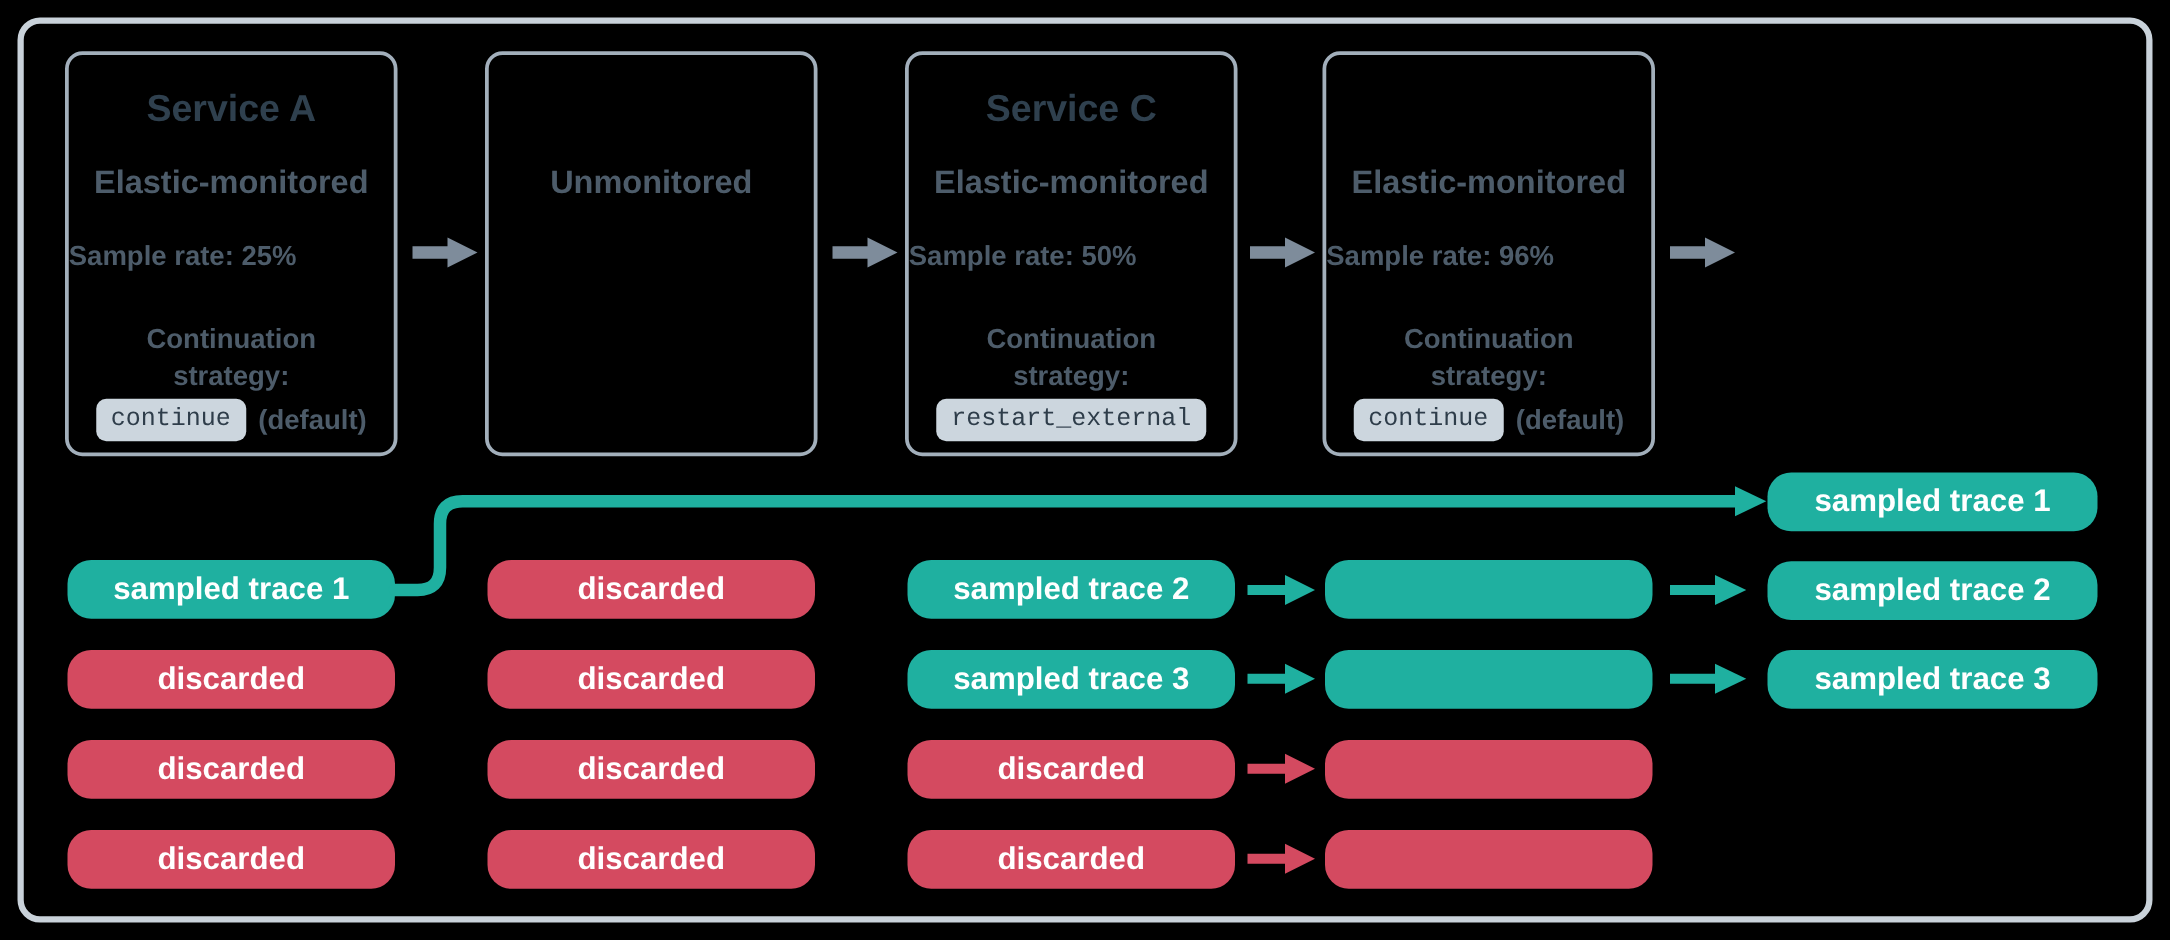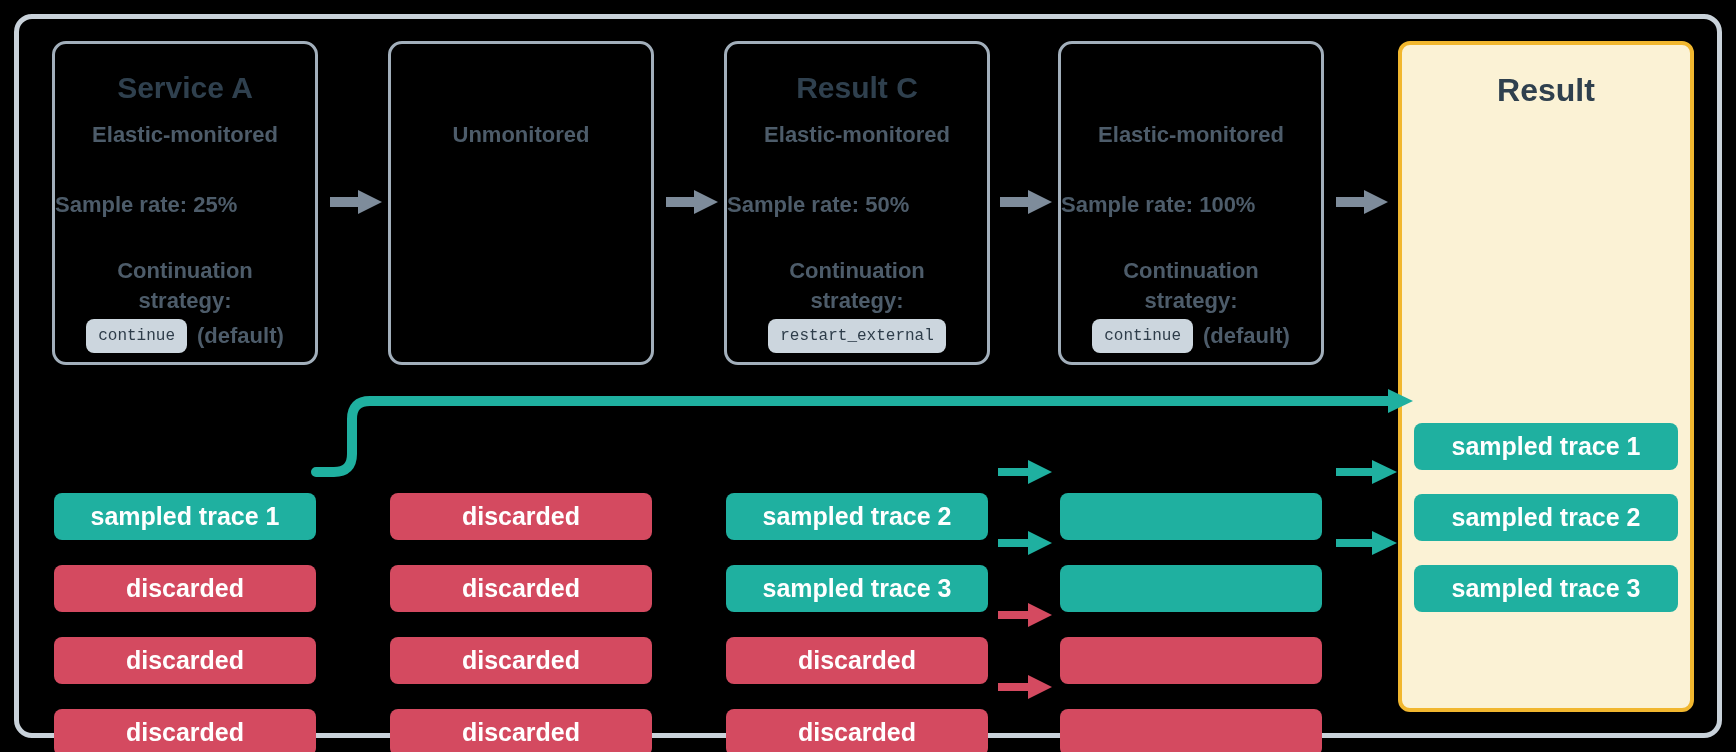"Result C" div.svc-title { text: Result -> Service }
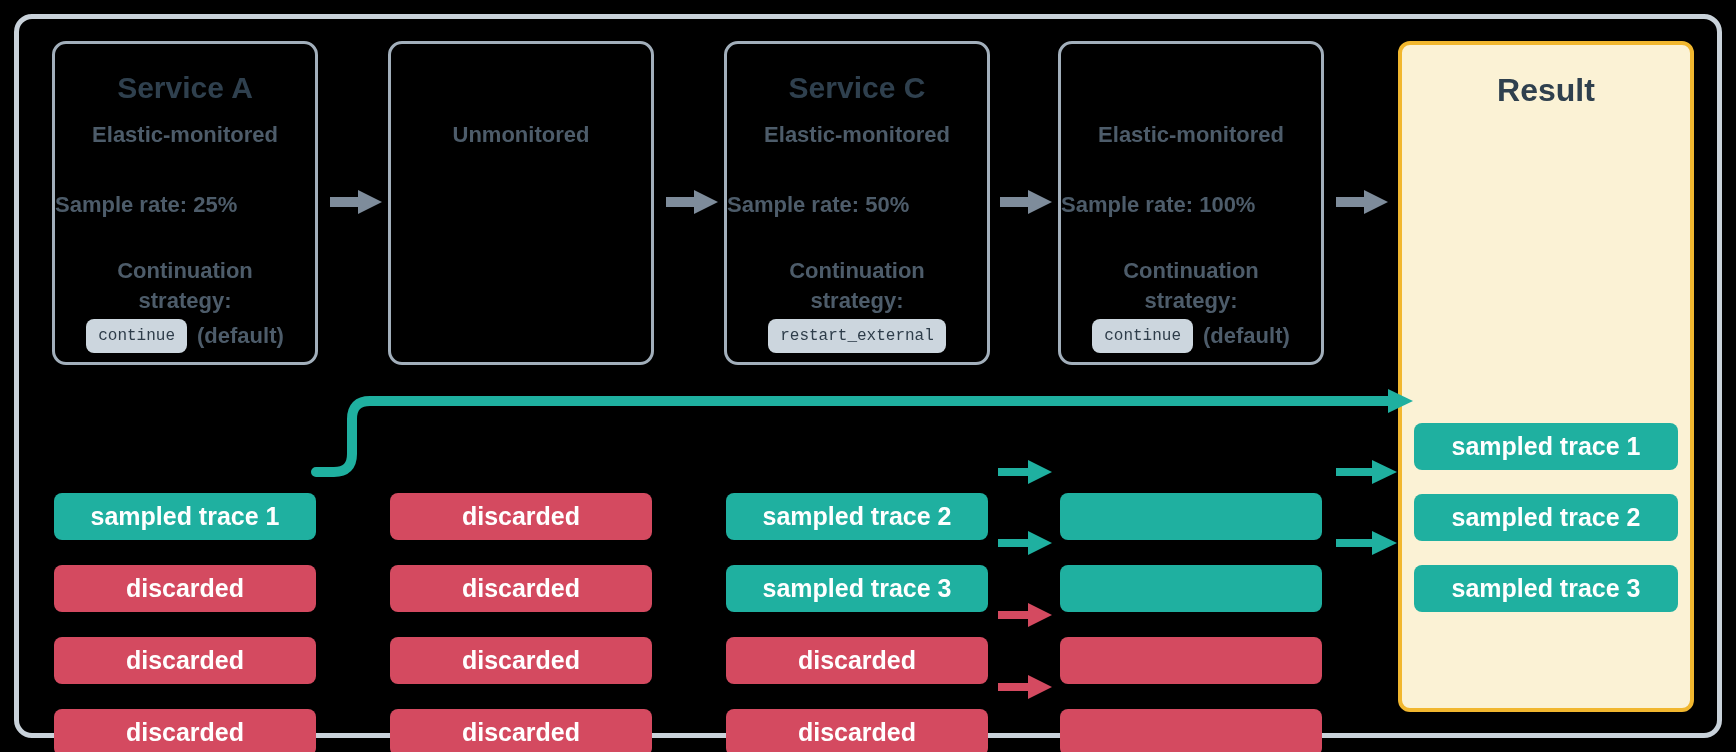"Result" div.result-box { html: <div> <div>Result</div> </div> -> none }
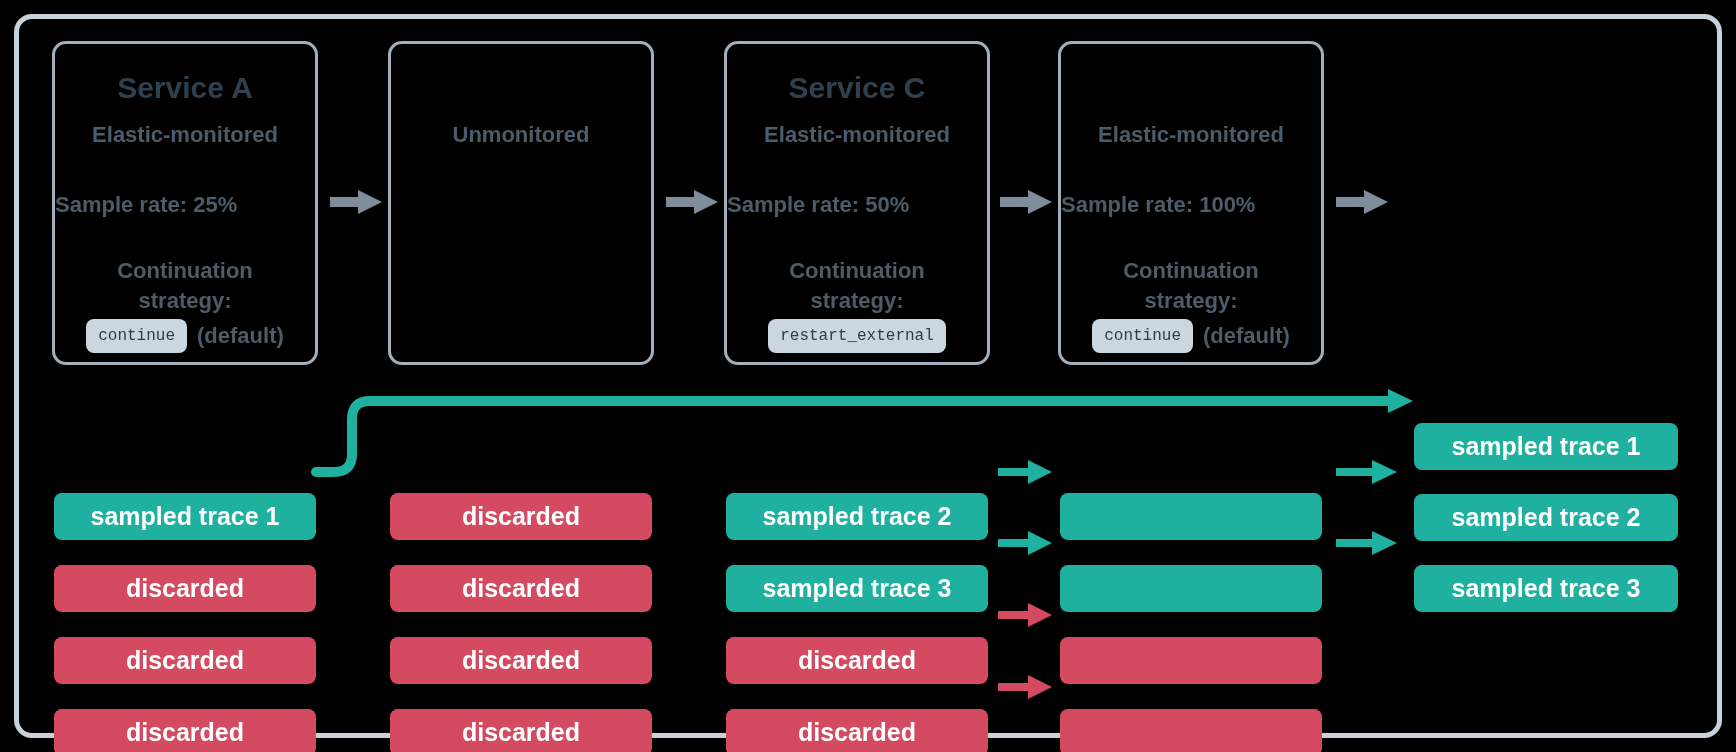"Elastic-monitored" .svc-sub { font-size: 22px -> 26px; top: 78px -> 88px }
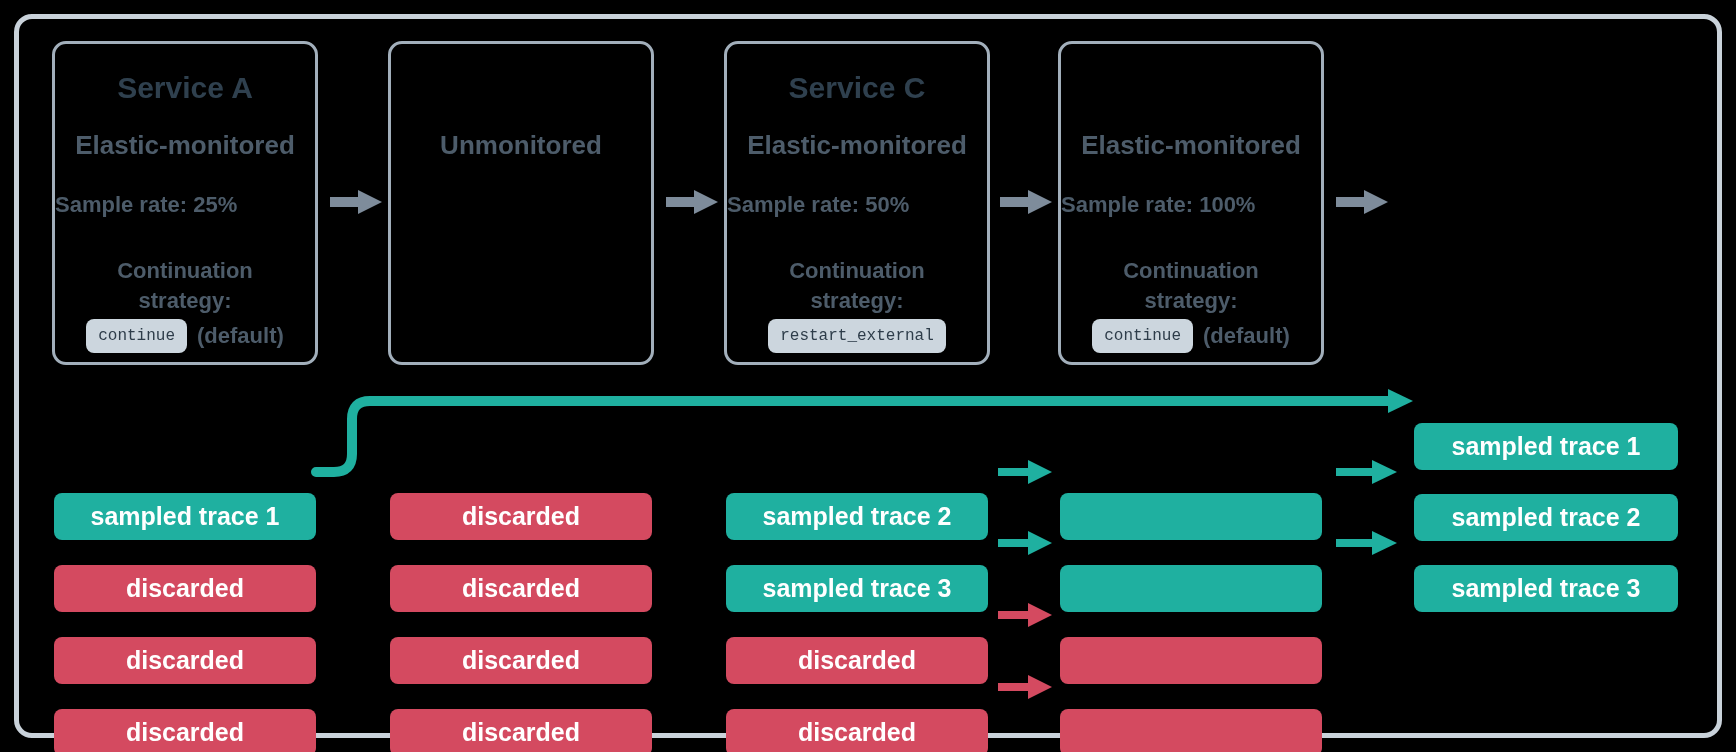"Sample rate: 100%" div.svc-rate { text: 100% -> 96% }
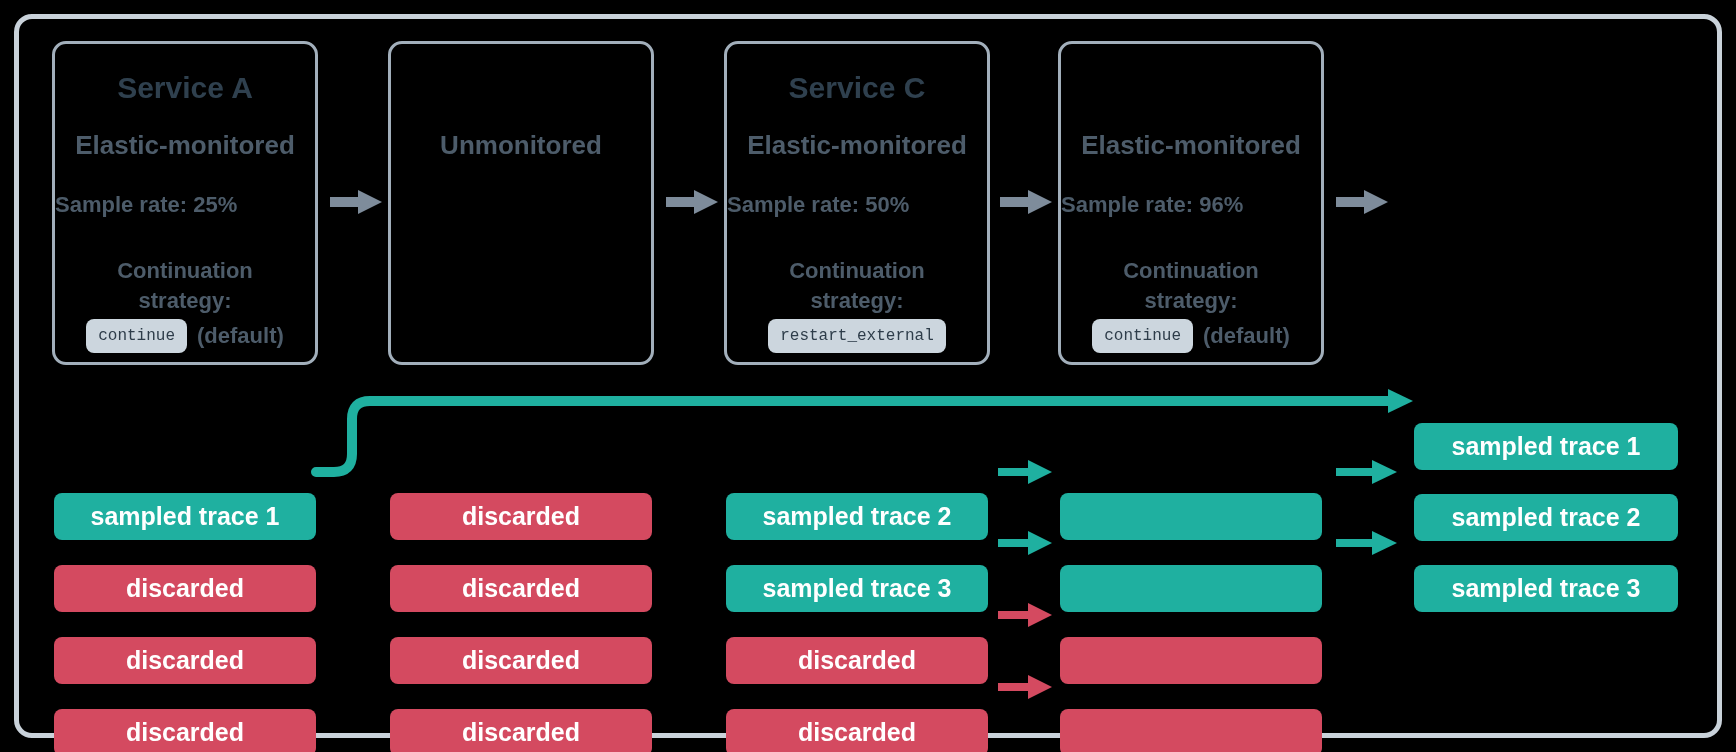"continue" .chip { font-size: 16px -> 20px }
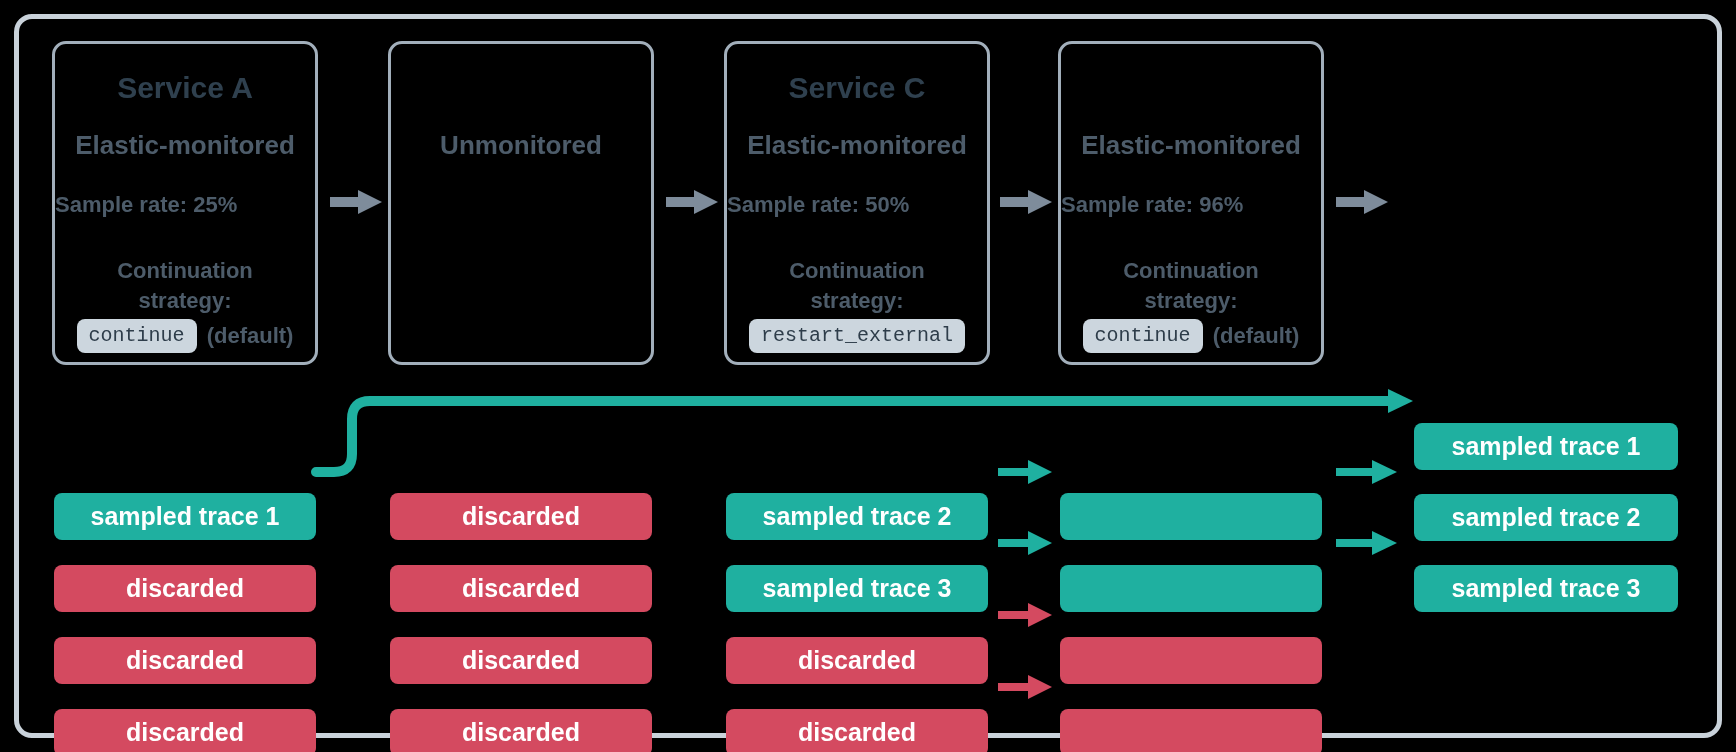"sampled trace 1" .bar { border-radius: 8px -> 19px; margin-top: 45px -> none }
